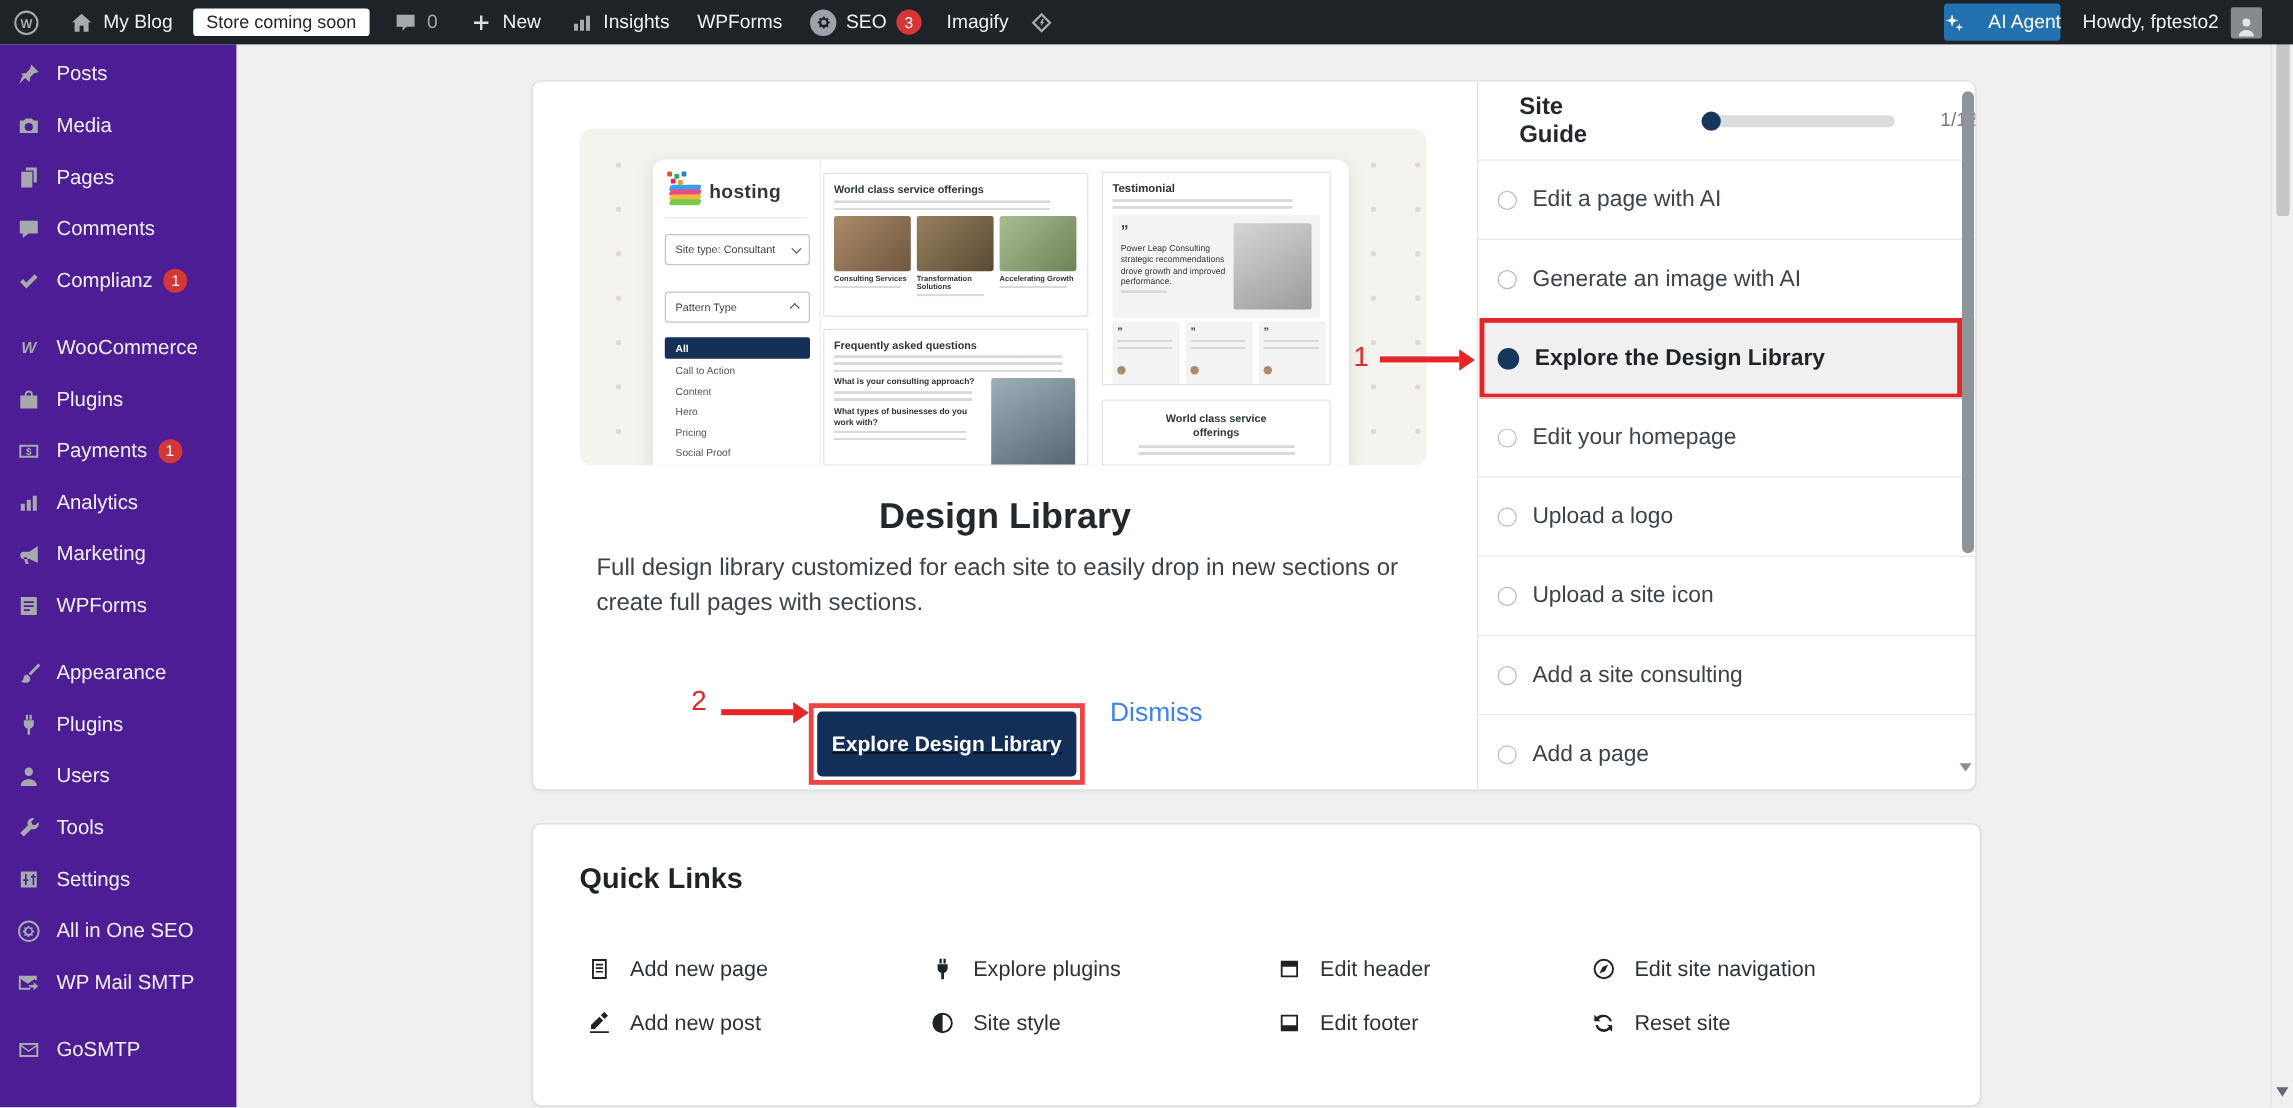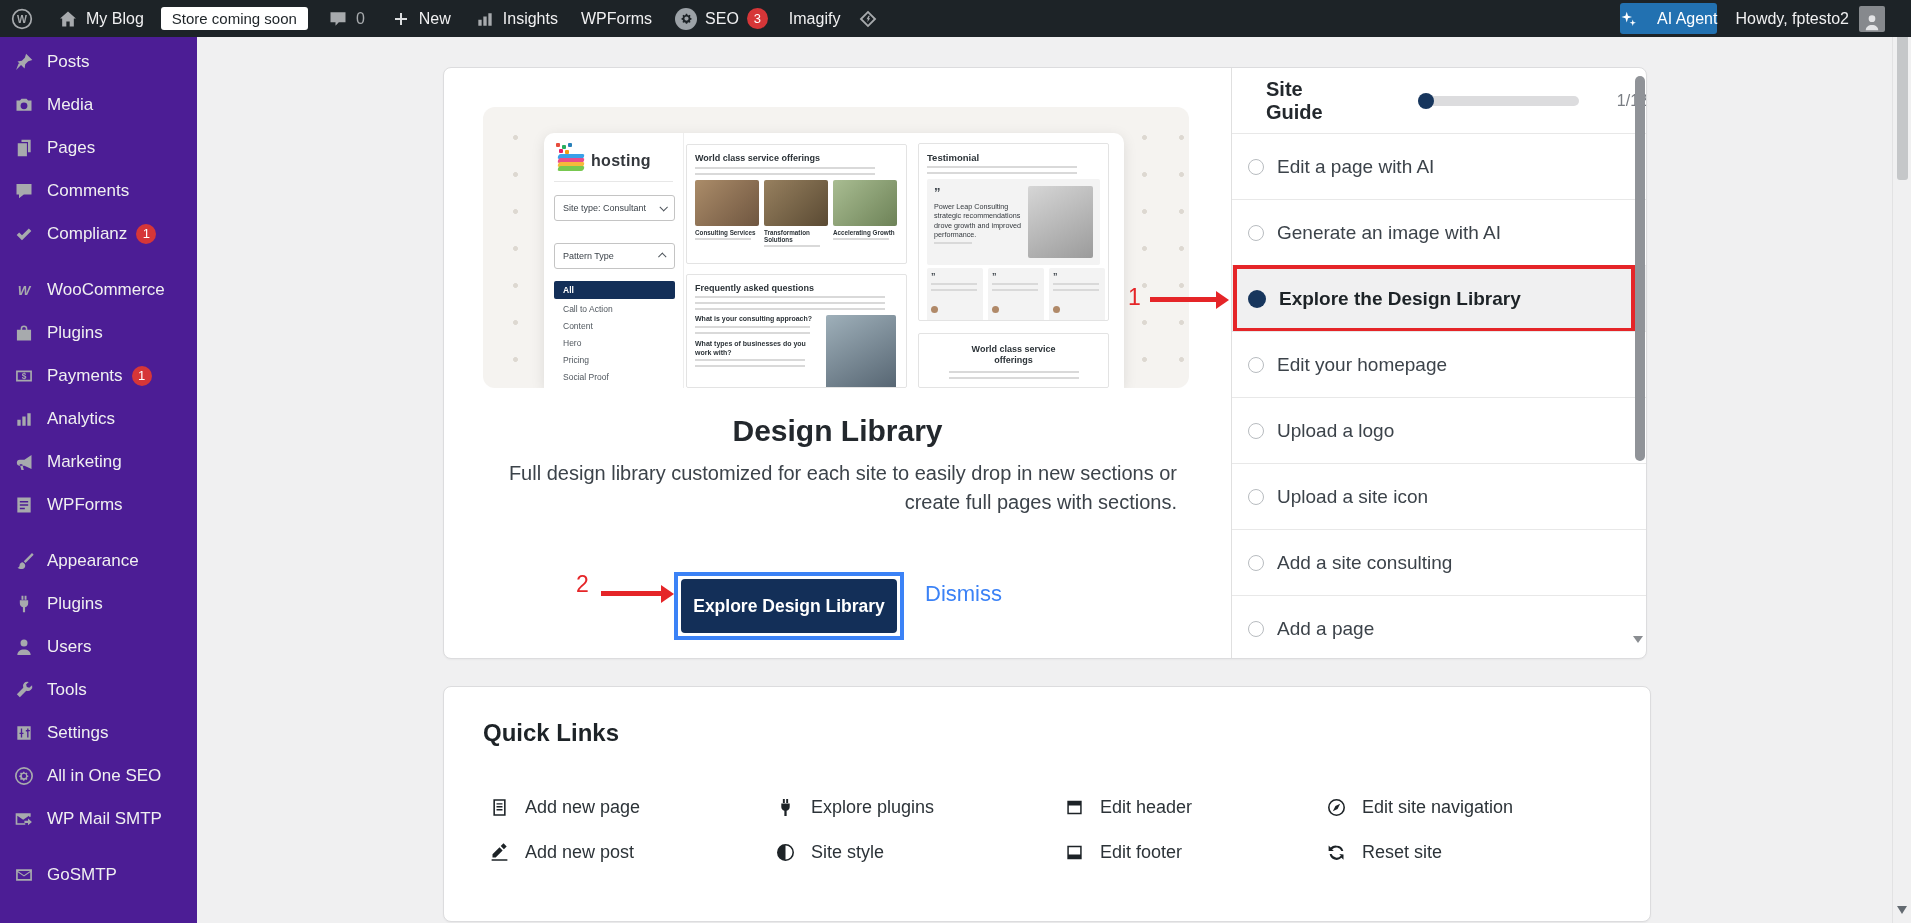"Full design library customized for" #dl-desc { text-align: right -> left }
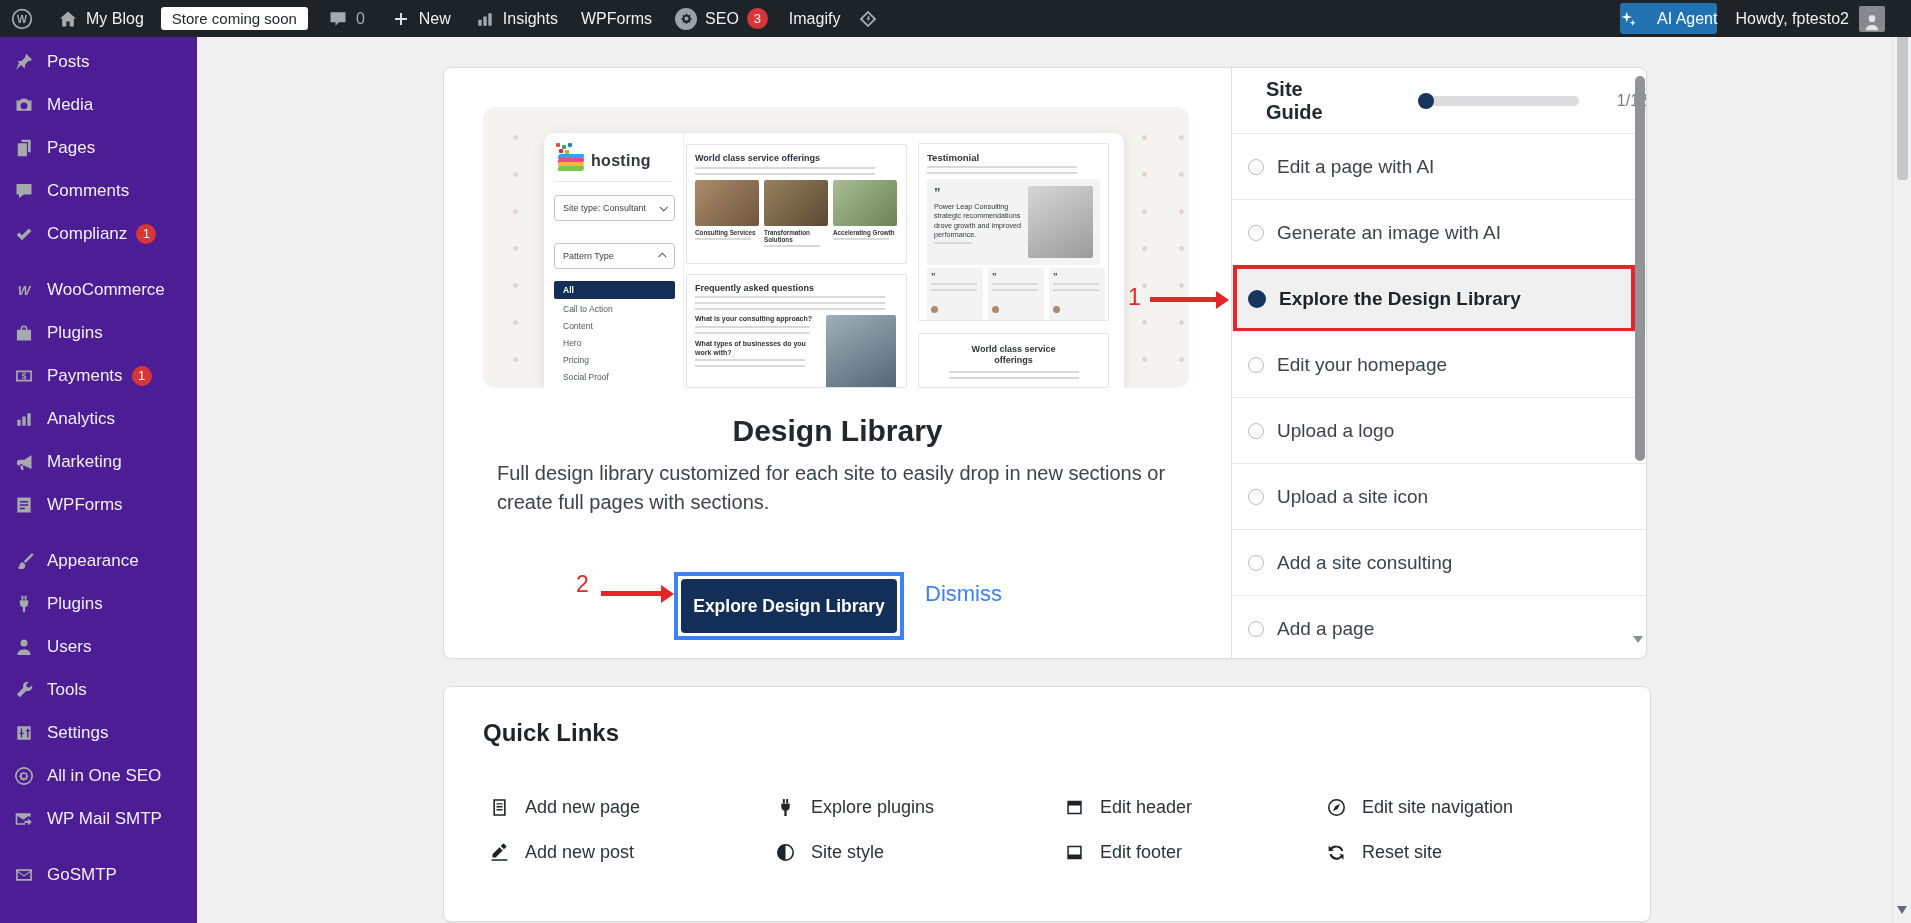"Explore Design Library" #redbox2 { border: 4px solid #3b82f6 -> 4px solid #ef4444; text-decoration: none -> underline; top: 504px -> 518px }
